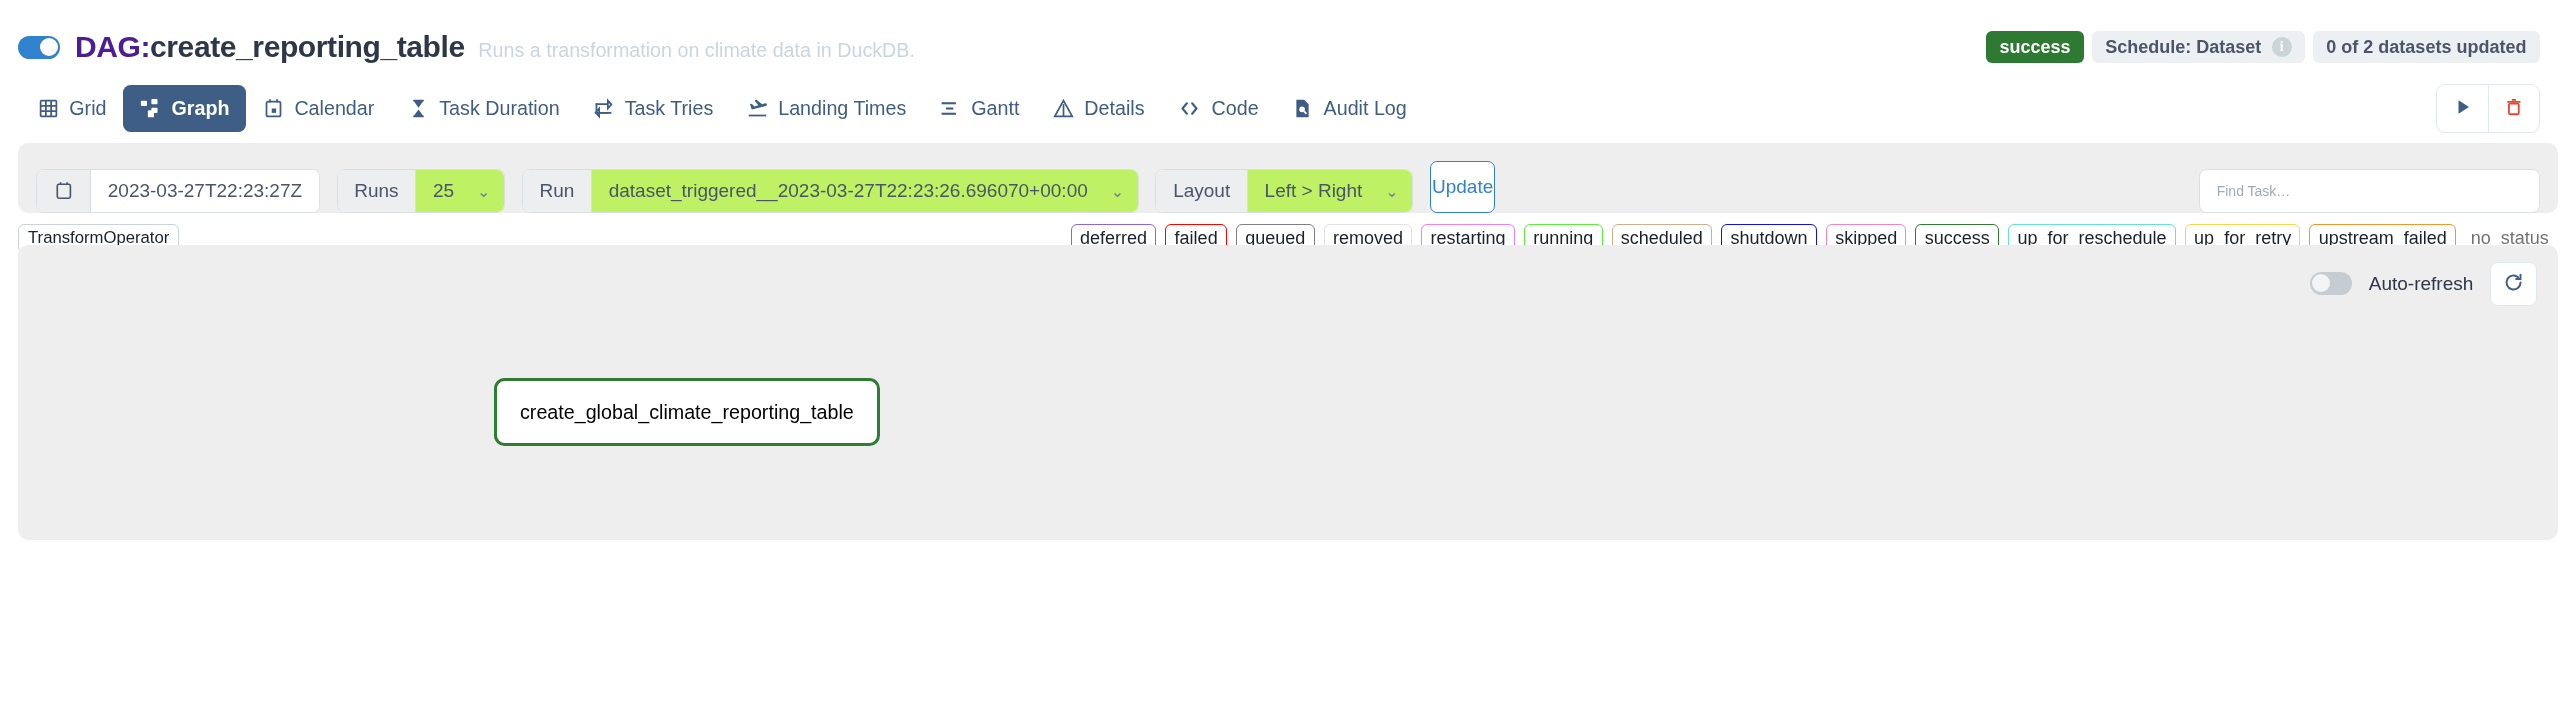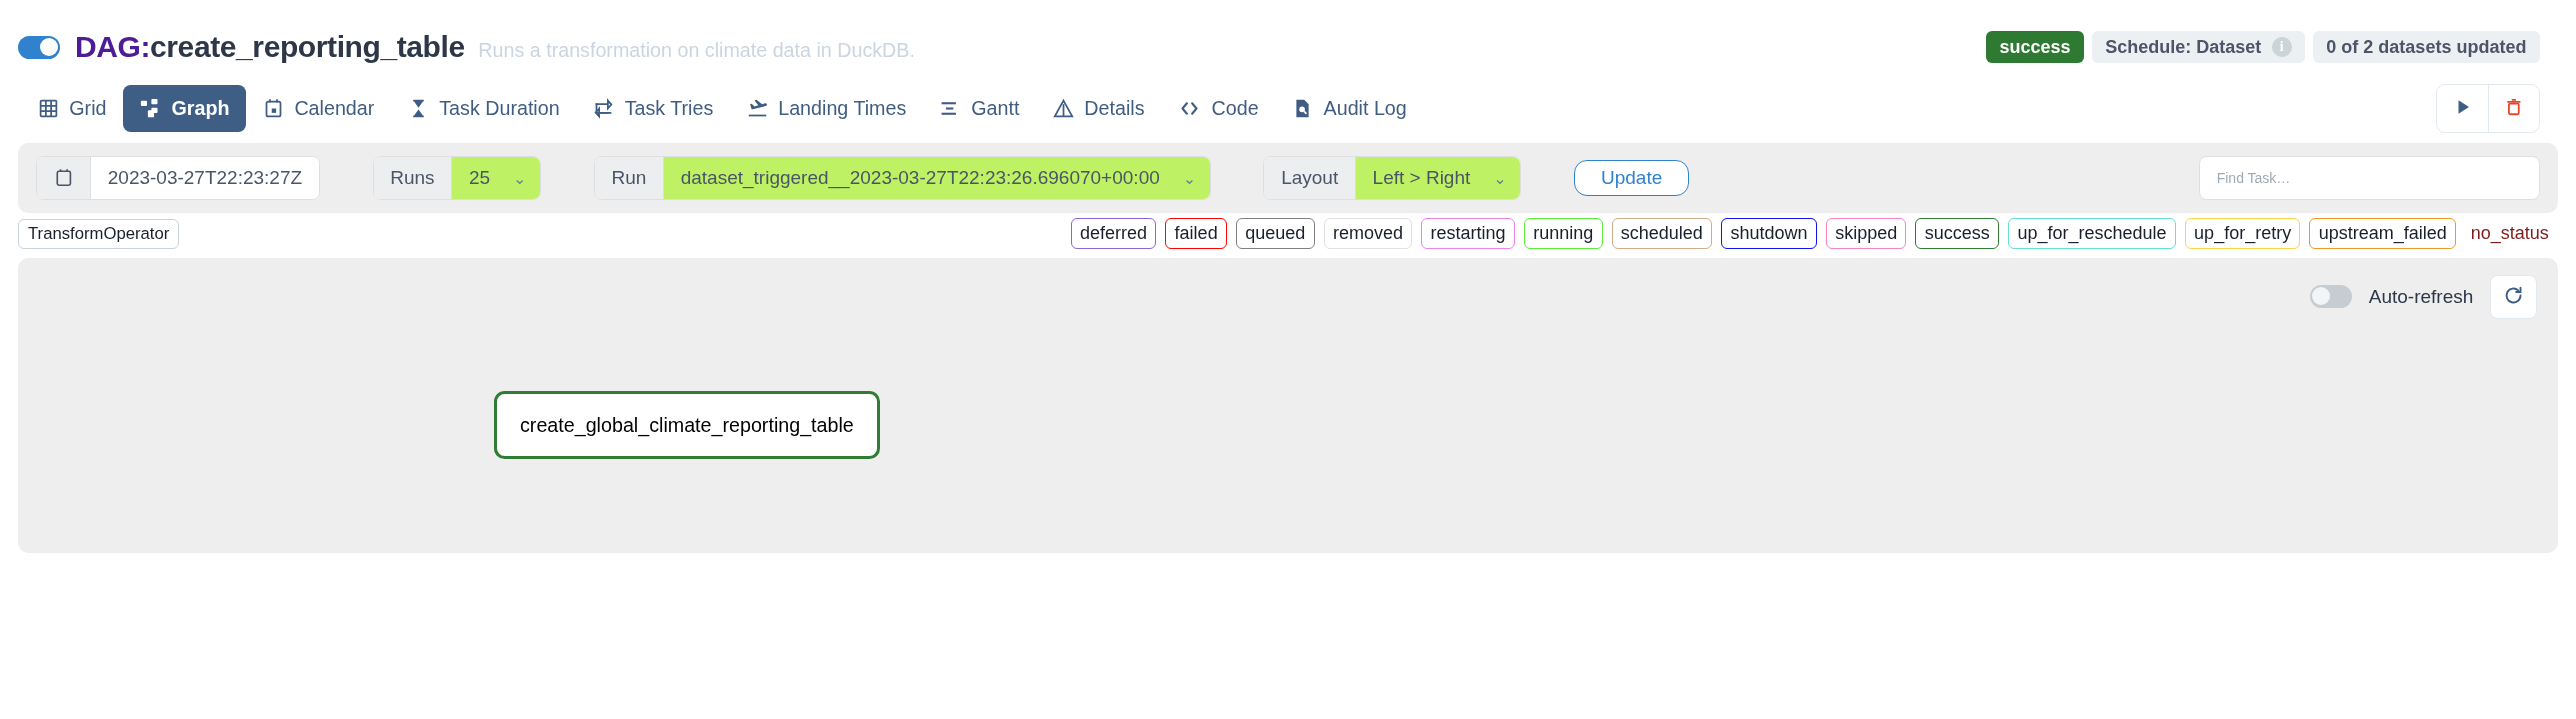"2023-03-27T22:23:27Z" .filterbar { align-items: center -> flex-end; gap: 36px -> none }
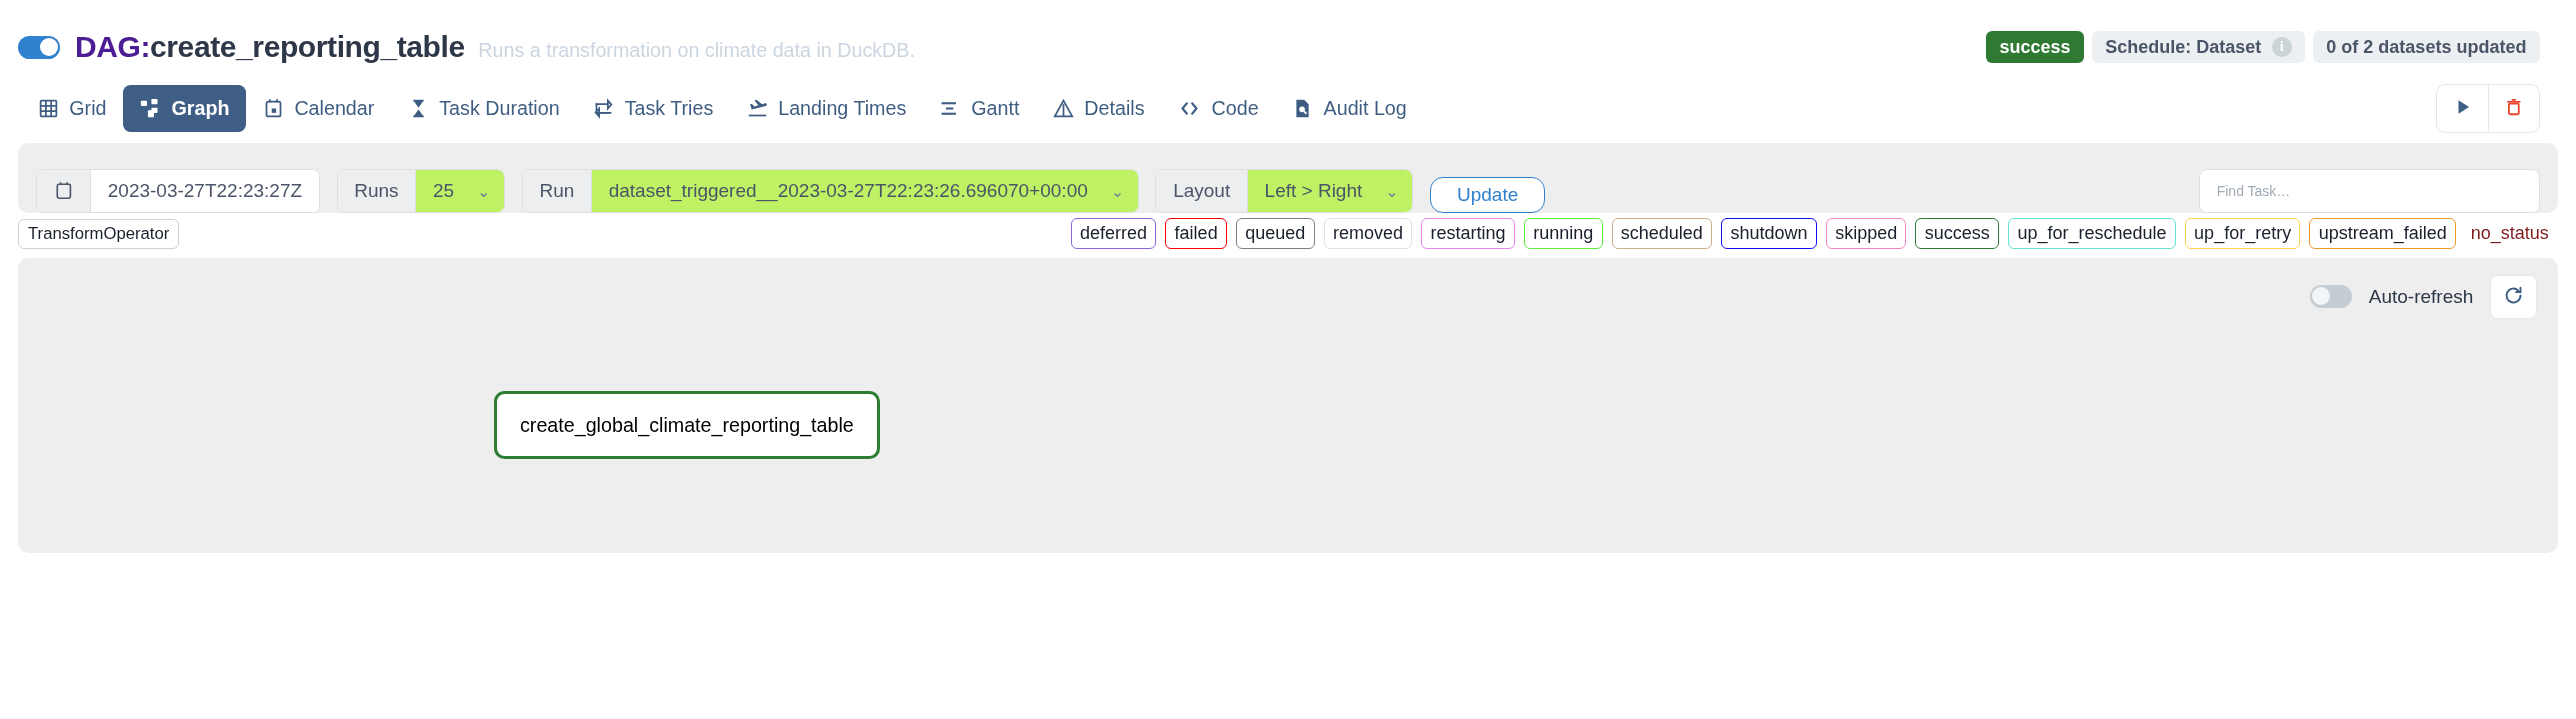"Update" .btn-update { border-radius: 13px -> 7px; height: 36px -> 52px; padding: 0 26px -> 0 1px }
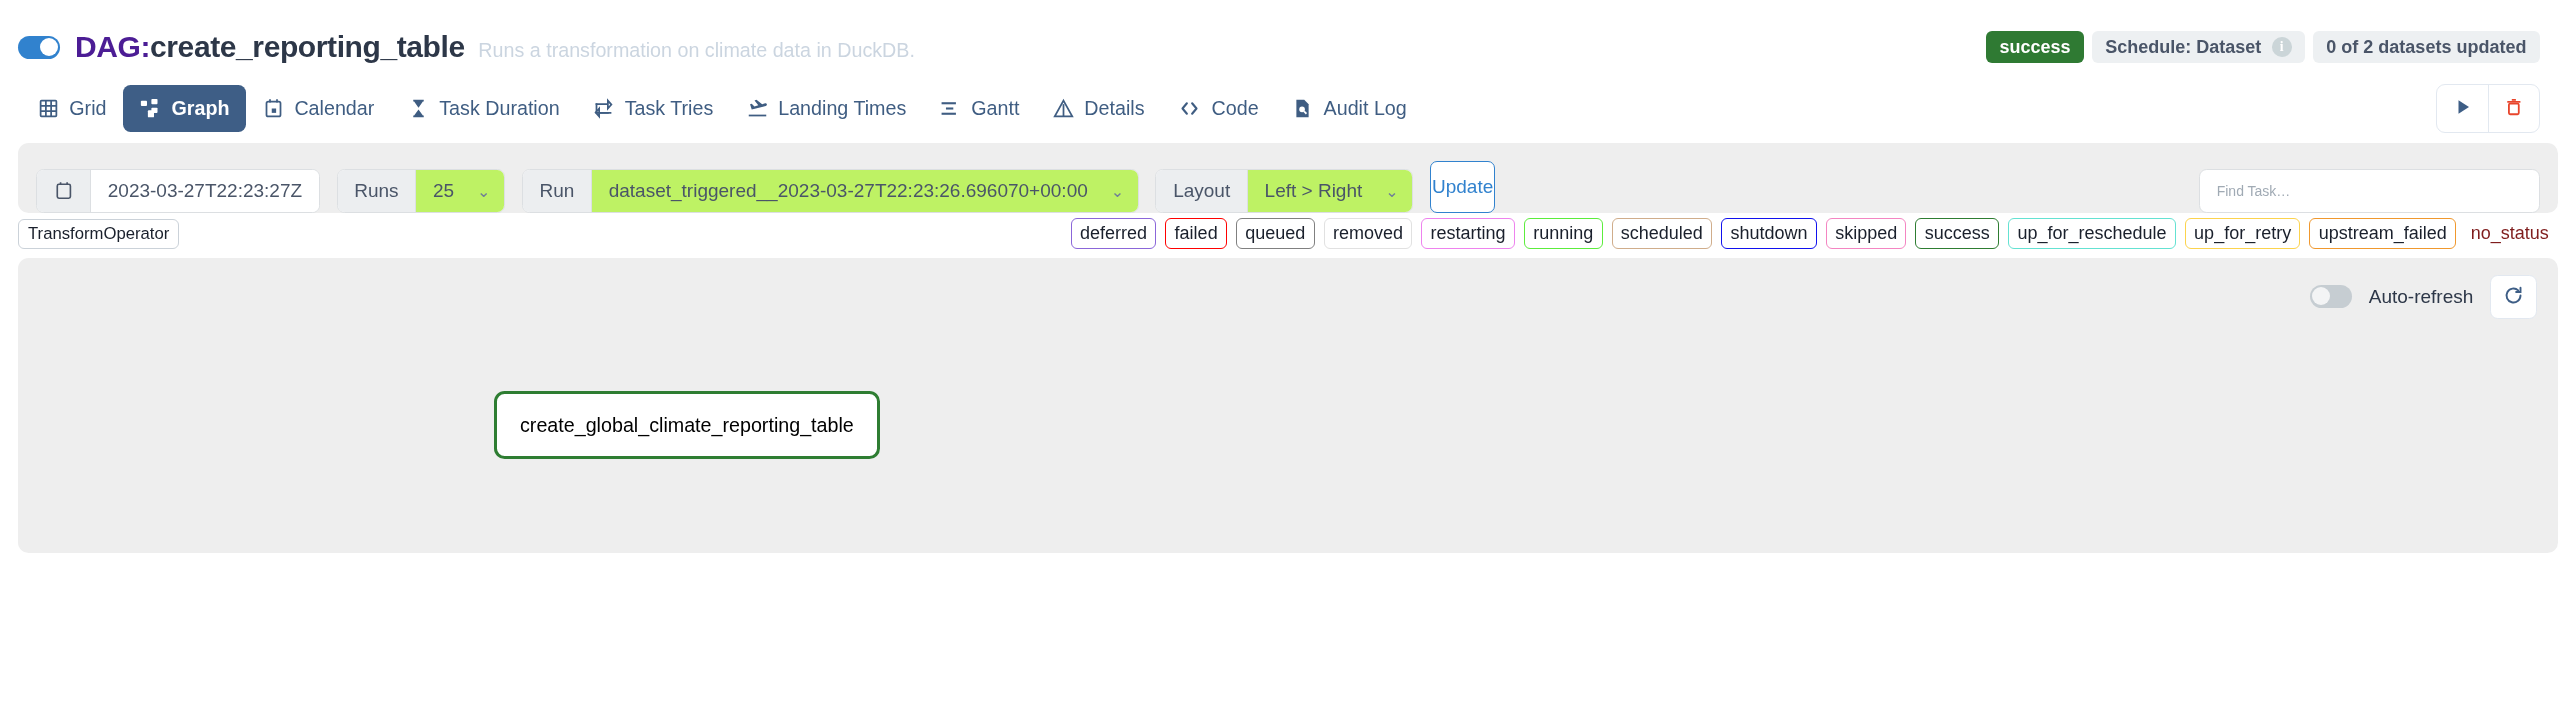"TransformOperator" .legend { align-items: flex-end -> flex-start; height: 45px -> 32px }
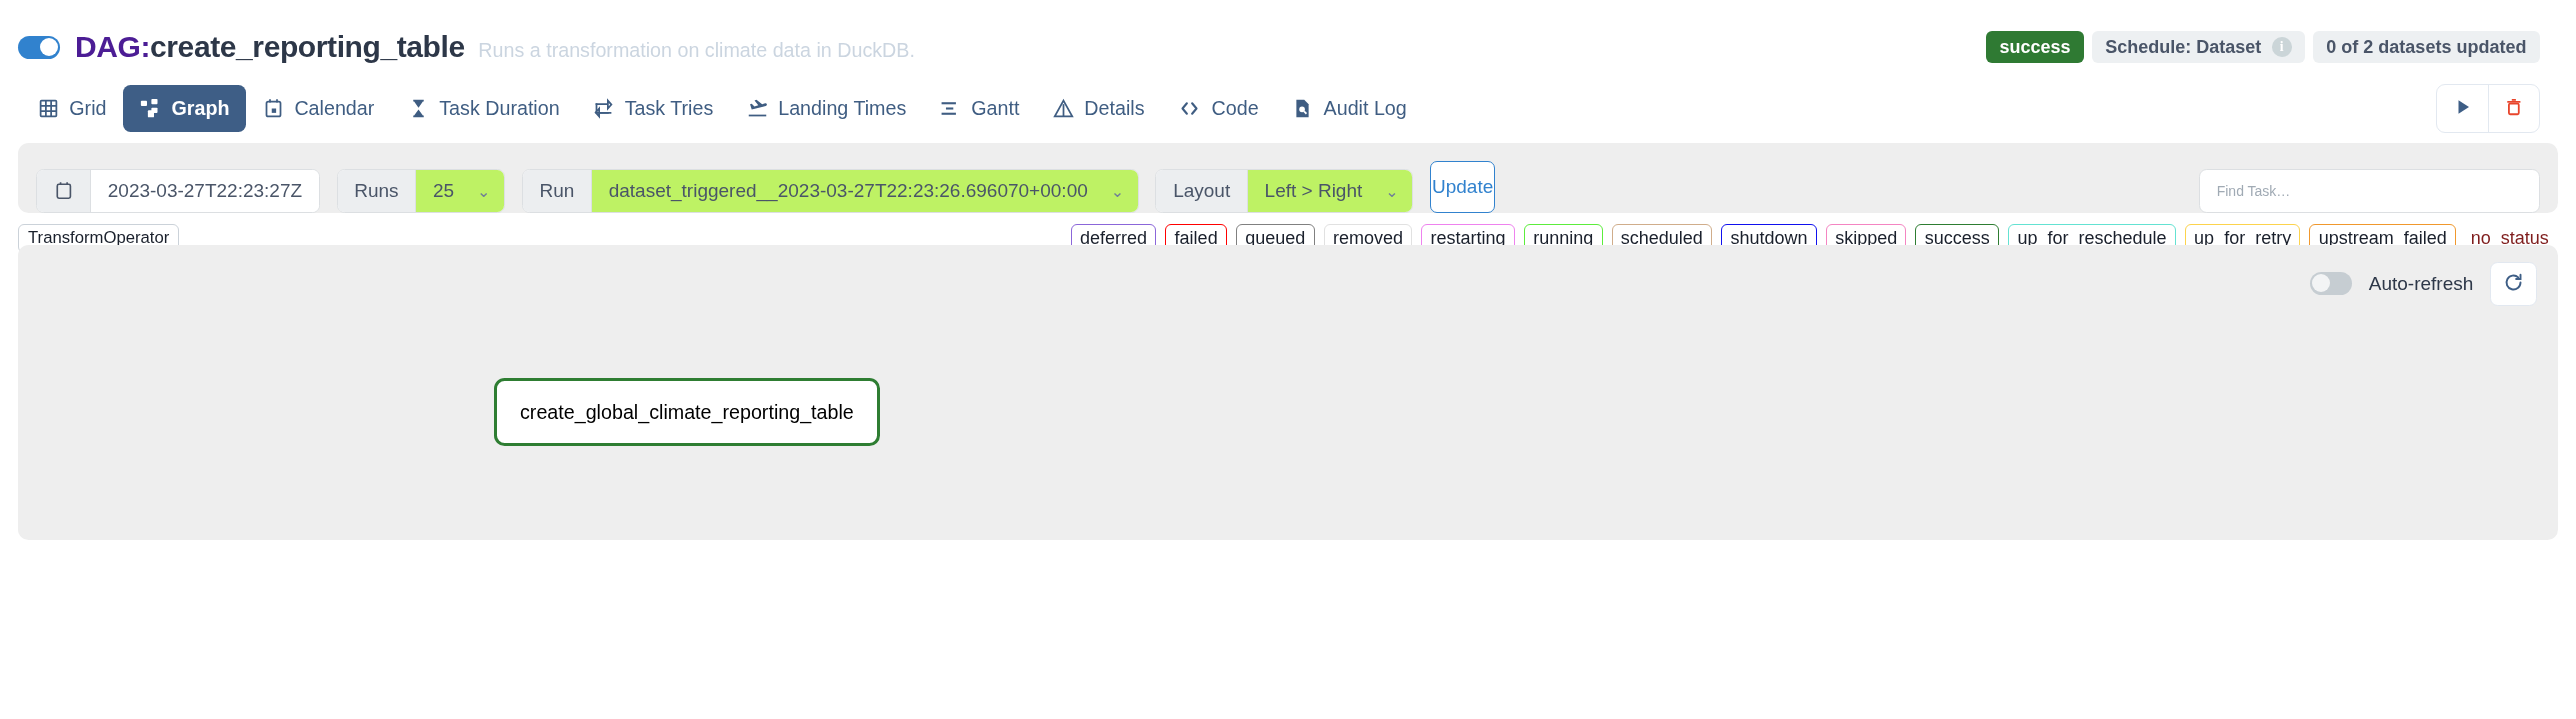"no_status" .state.plain { color: #7f1d1d -> #737373 }
